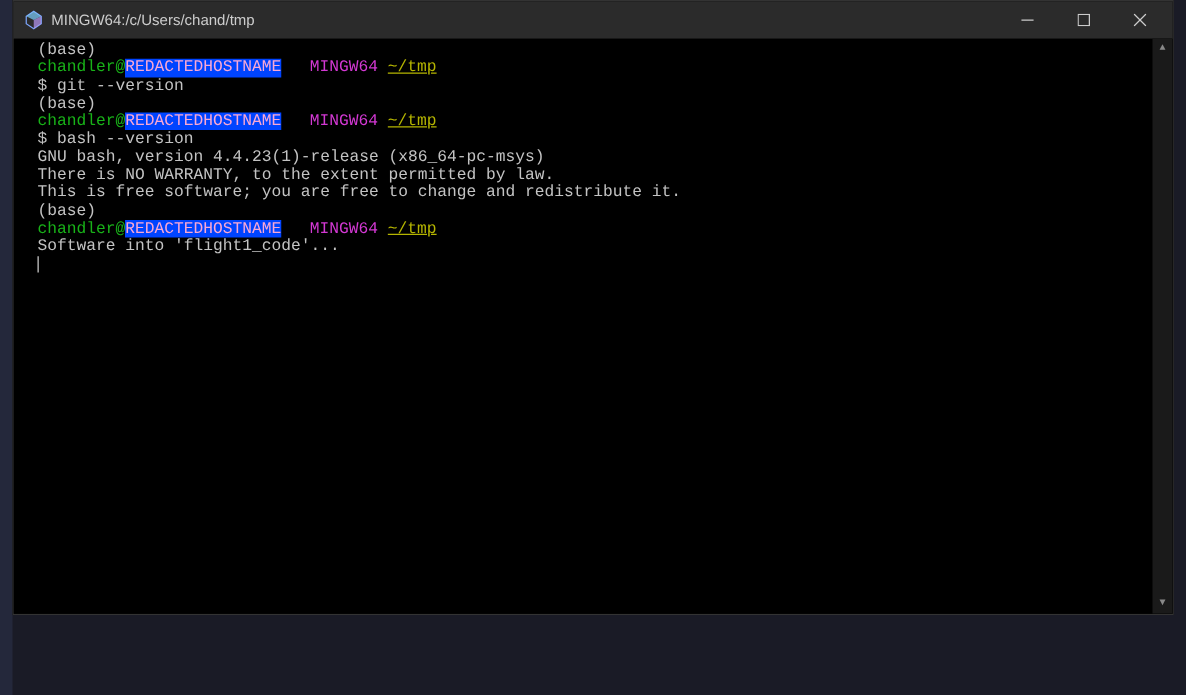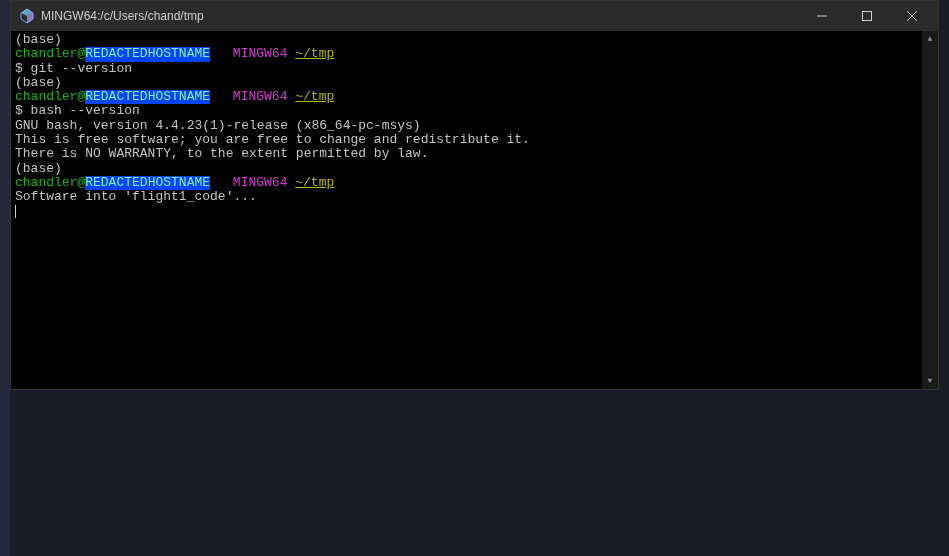"MINGW64:/c/Users/chand/tmp" .window { height: 390px -> 492px }
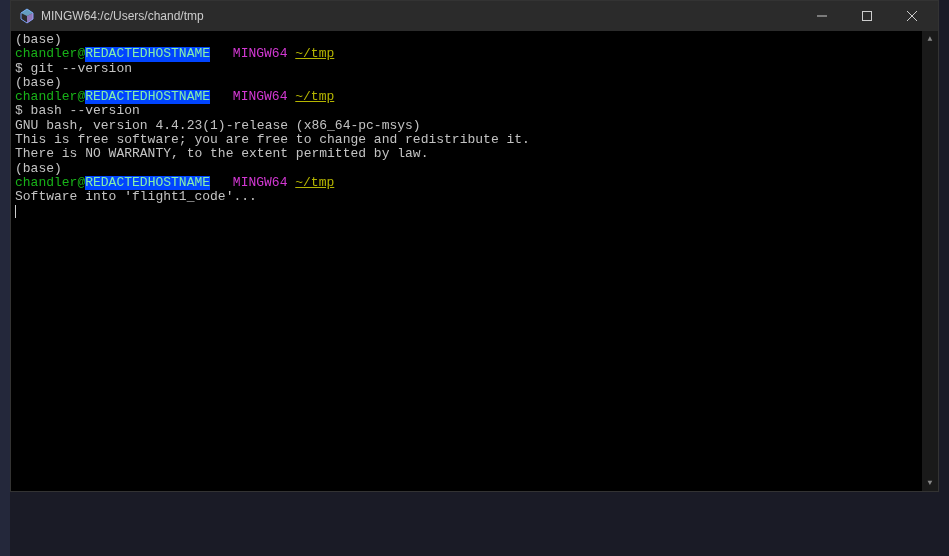"(base)" .terminal-body { padding: 2px 4px -> 2px 19px }
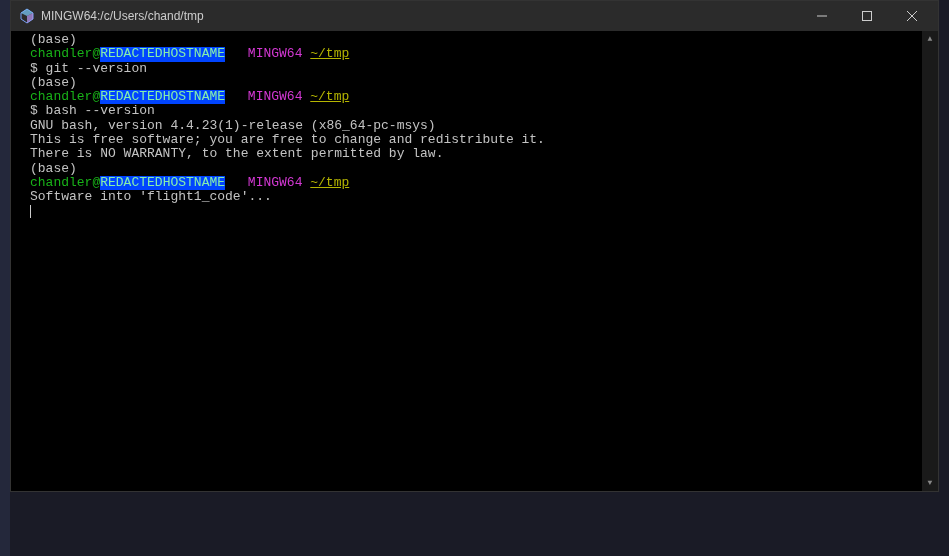"REDACTEDHOSTNAME" .blue-redact { color: #86efac -> #f9a8d4 }
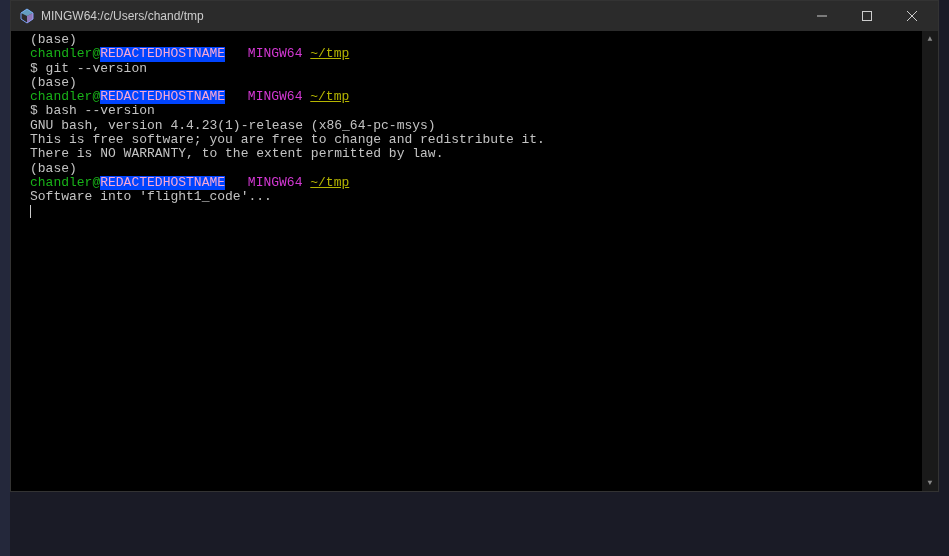"This is free software; you" div.line { order: before "There is NO WARRANTY, to" -> after "There is NO WARRANTY, to" }
